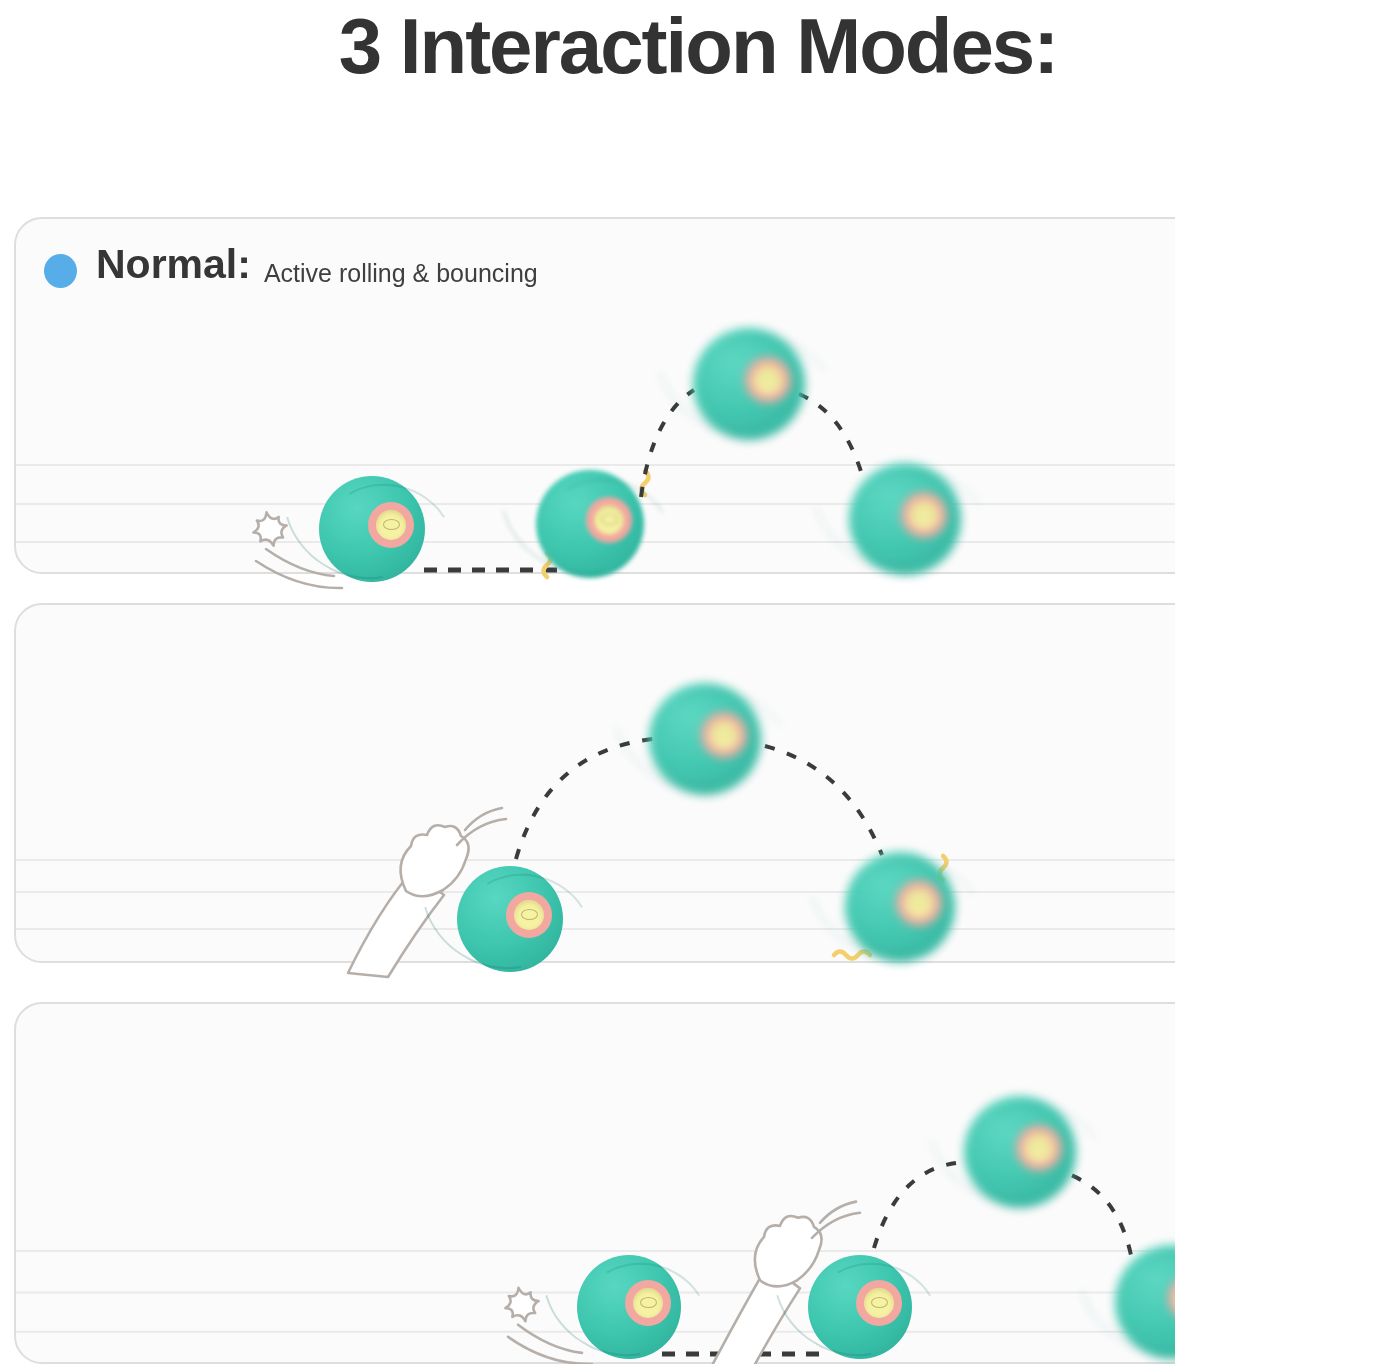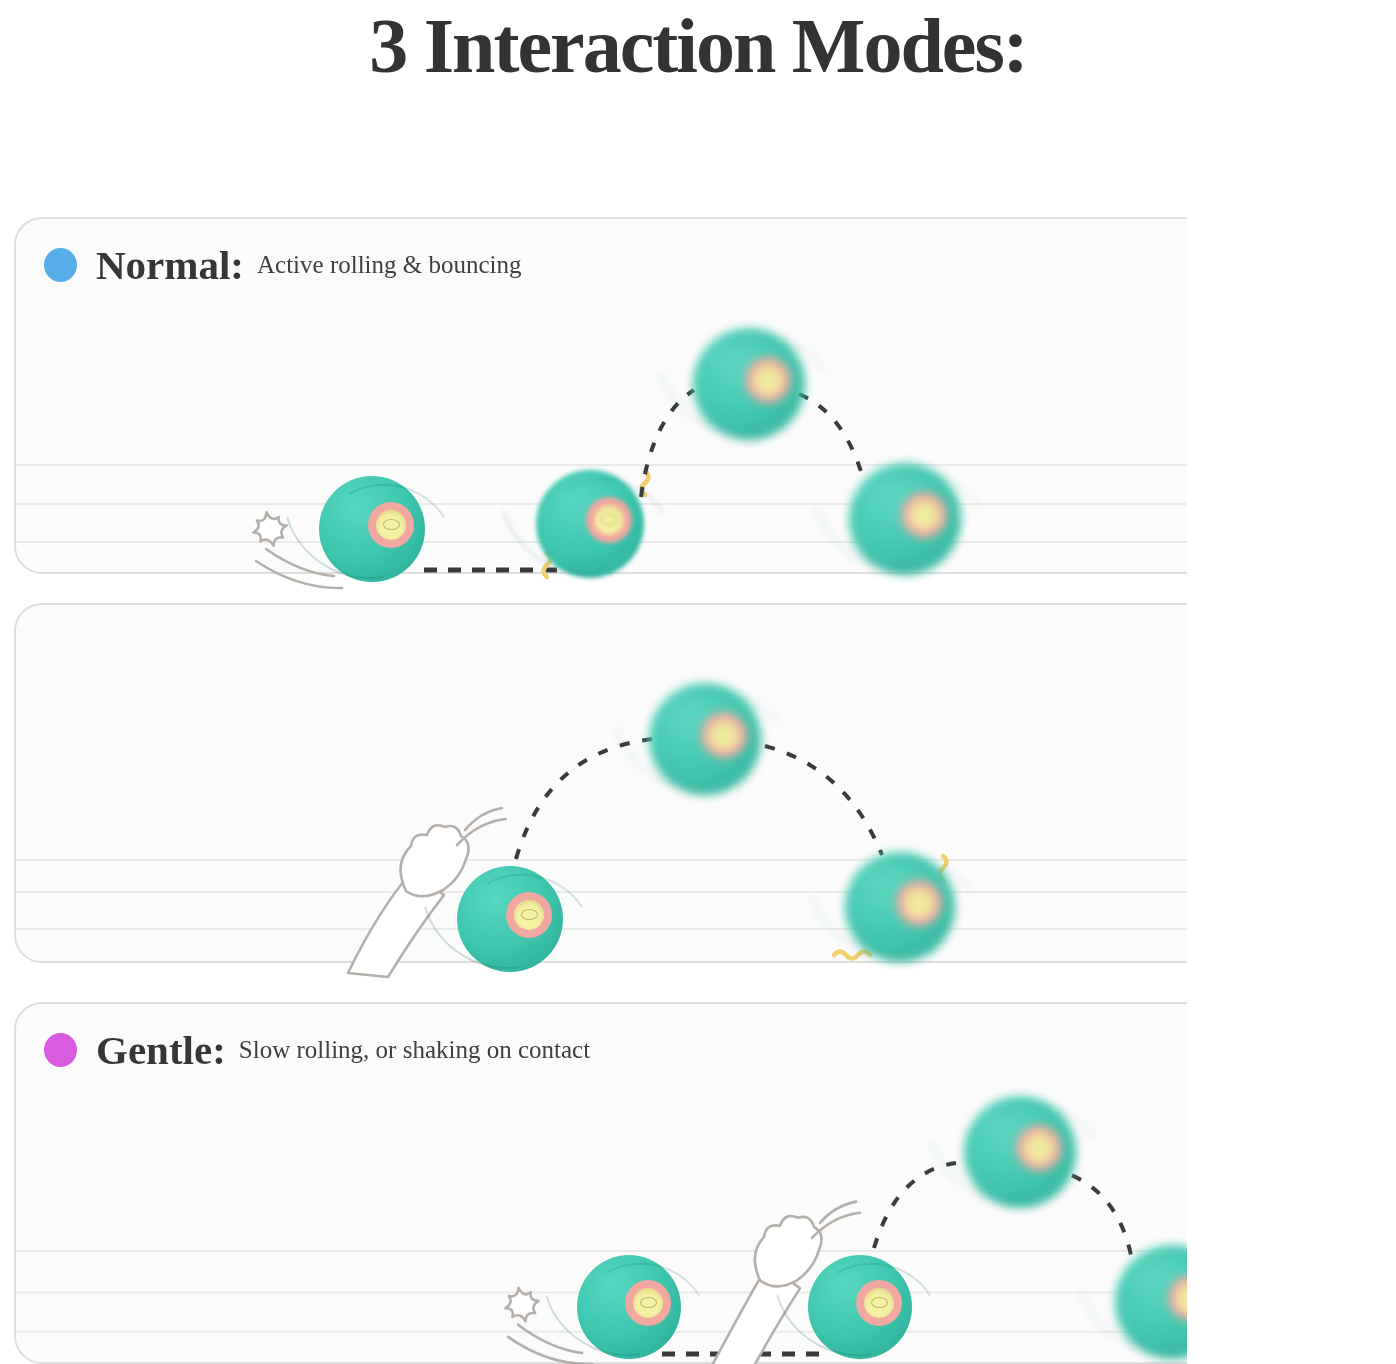"3 Interaction Modes:" .page { font-family: Liberation Serif, serif -> Liberation Sans, sans-serif; padding-left: 12px -> none }
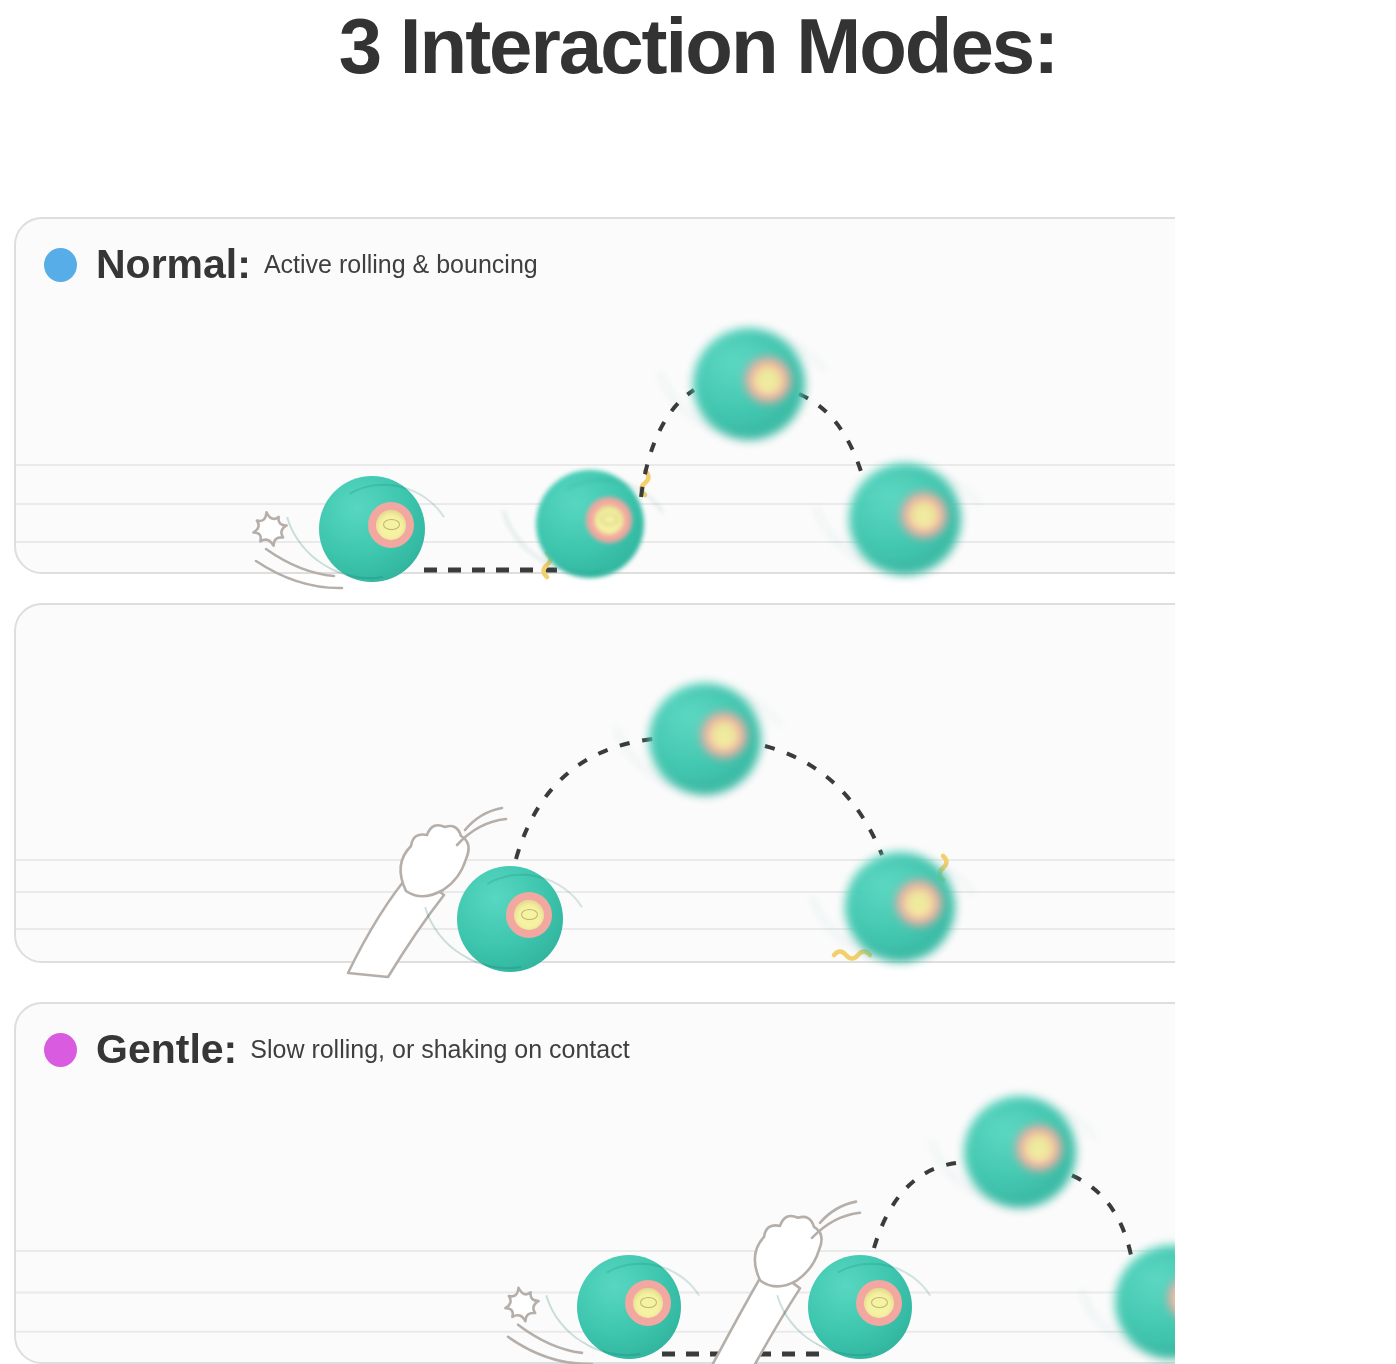"Normal:" .panel-head { align-items: center -> flex-end }
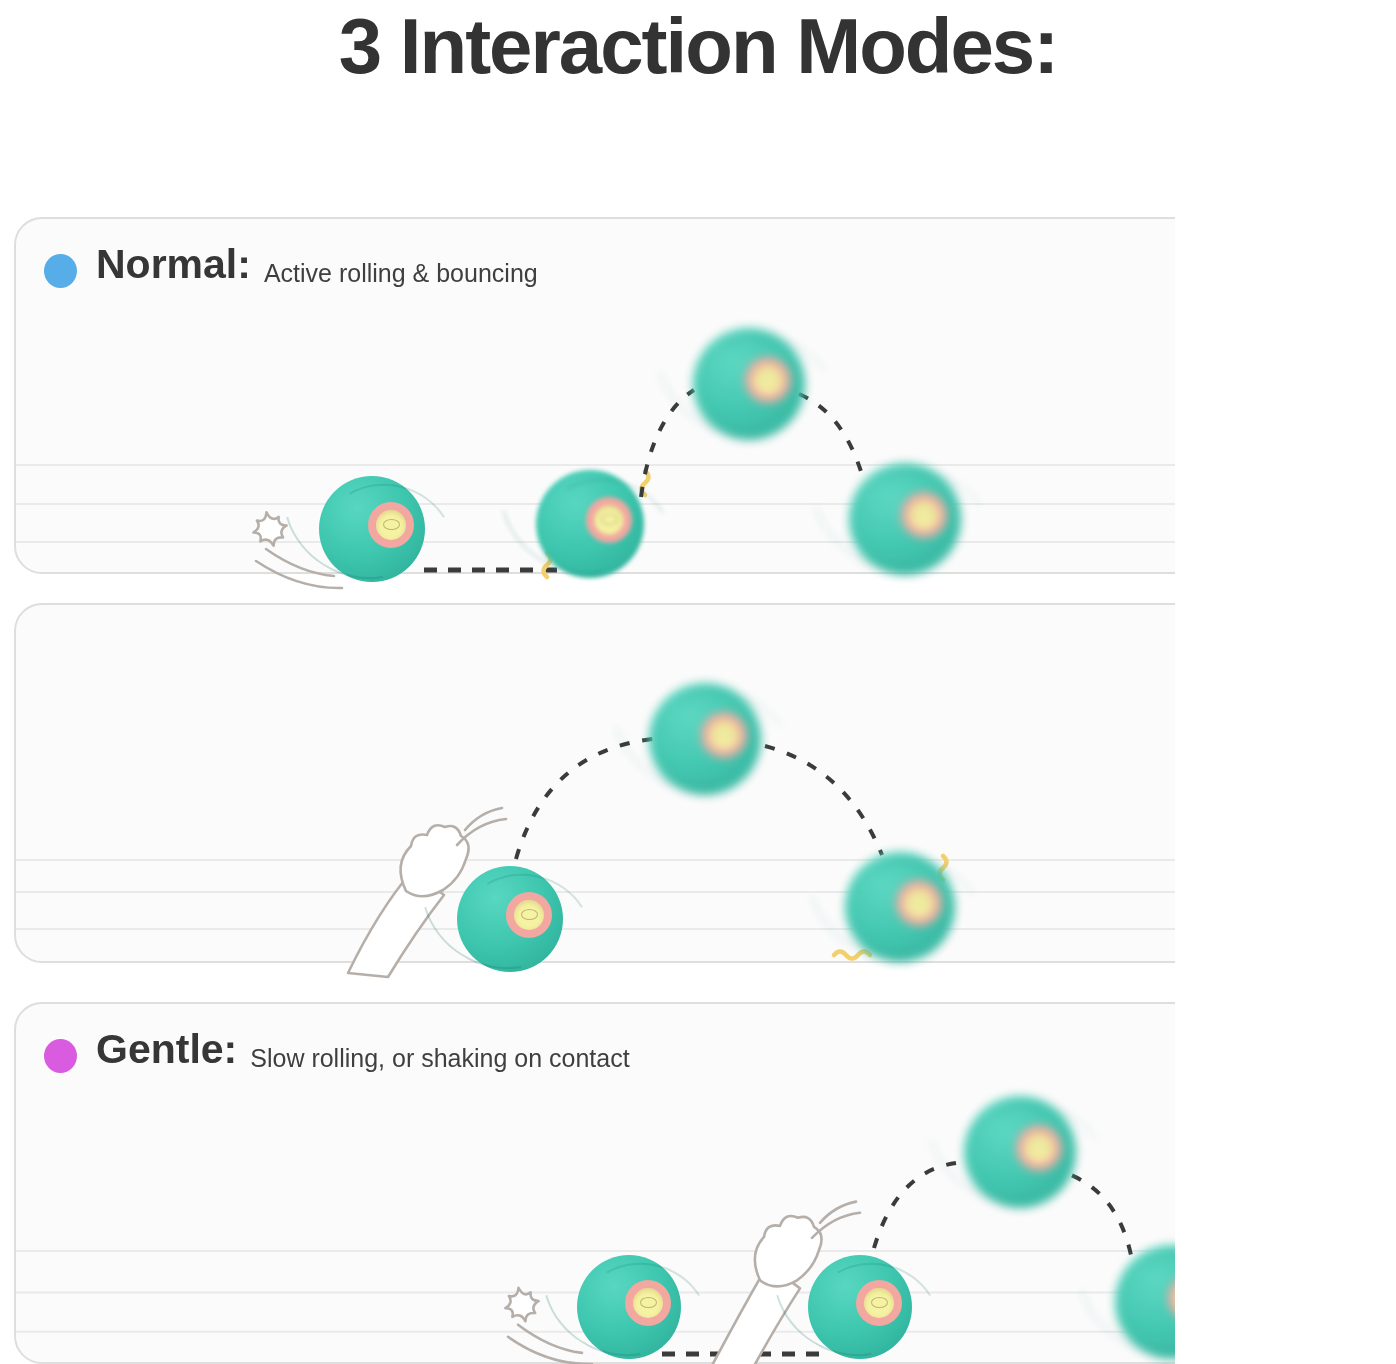"Gentle:" div.panel-head { html: <div> <span></span> <span>Gentle:</span> <span>Slow rolling, or shaking on contact</span> </div> -> none }
